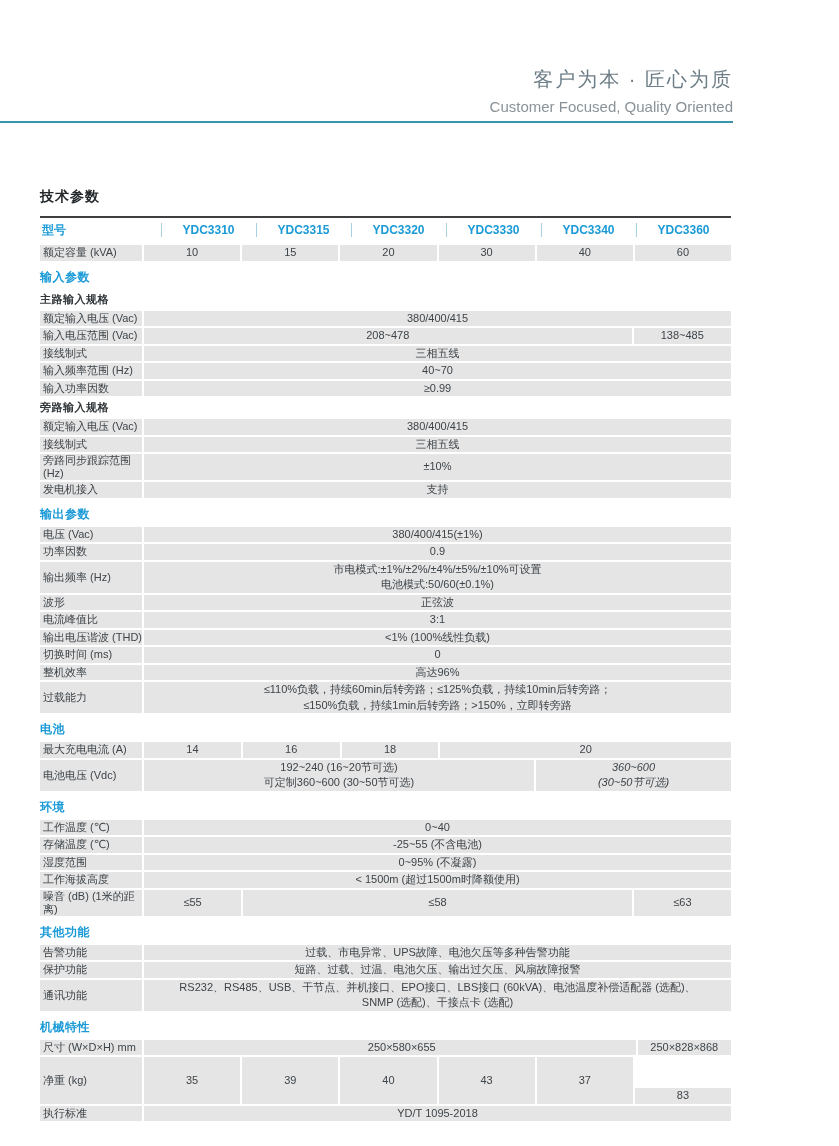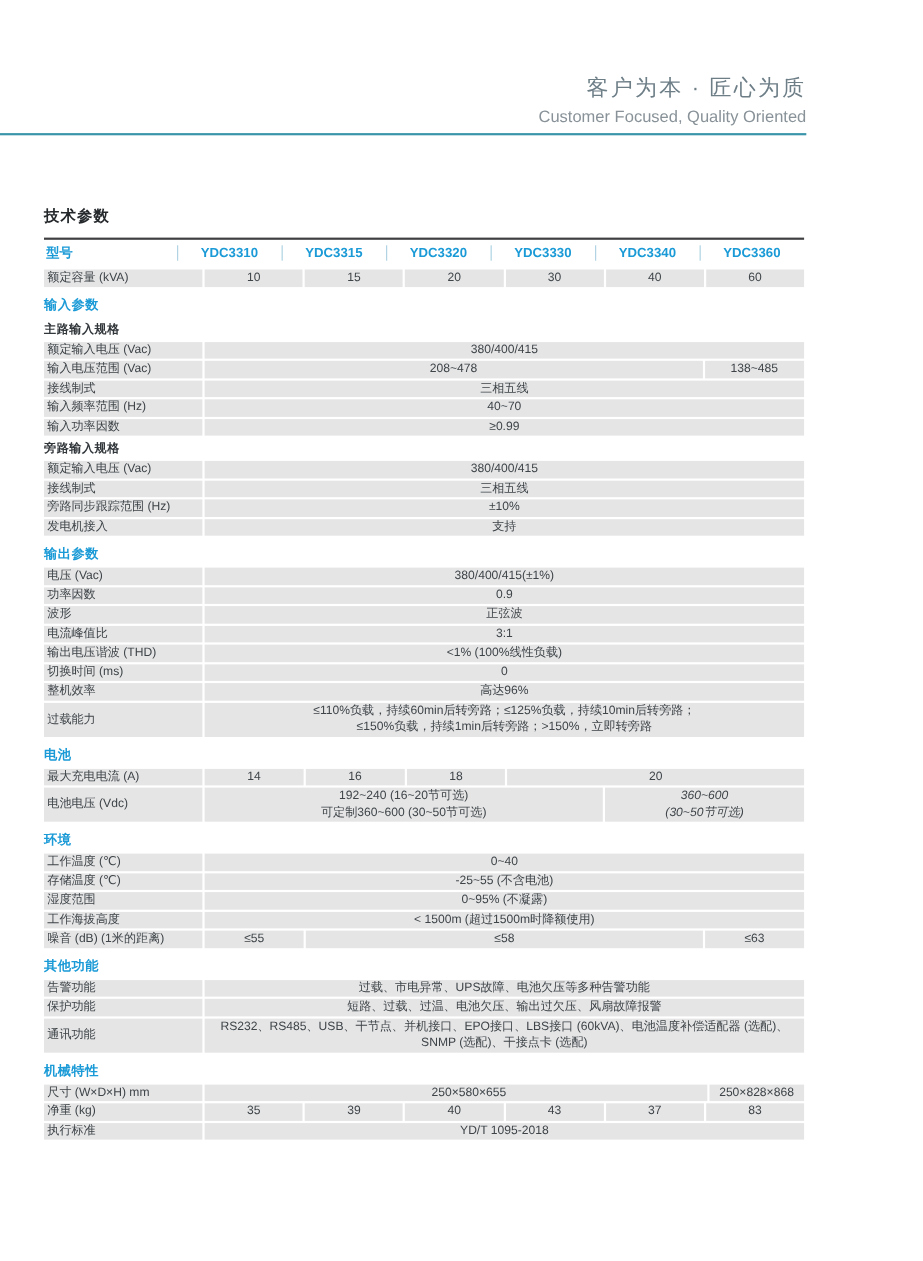"额定容量 (kVA)" .spec-label { width: 144px -> 102px }
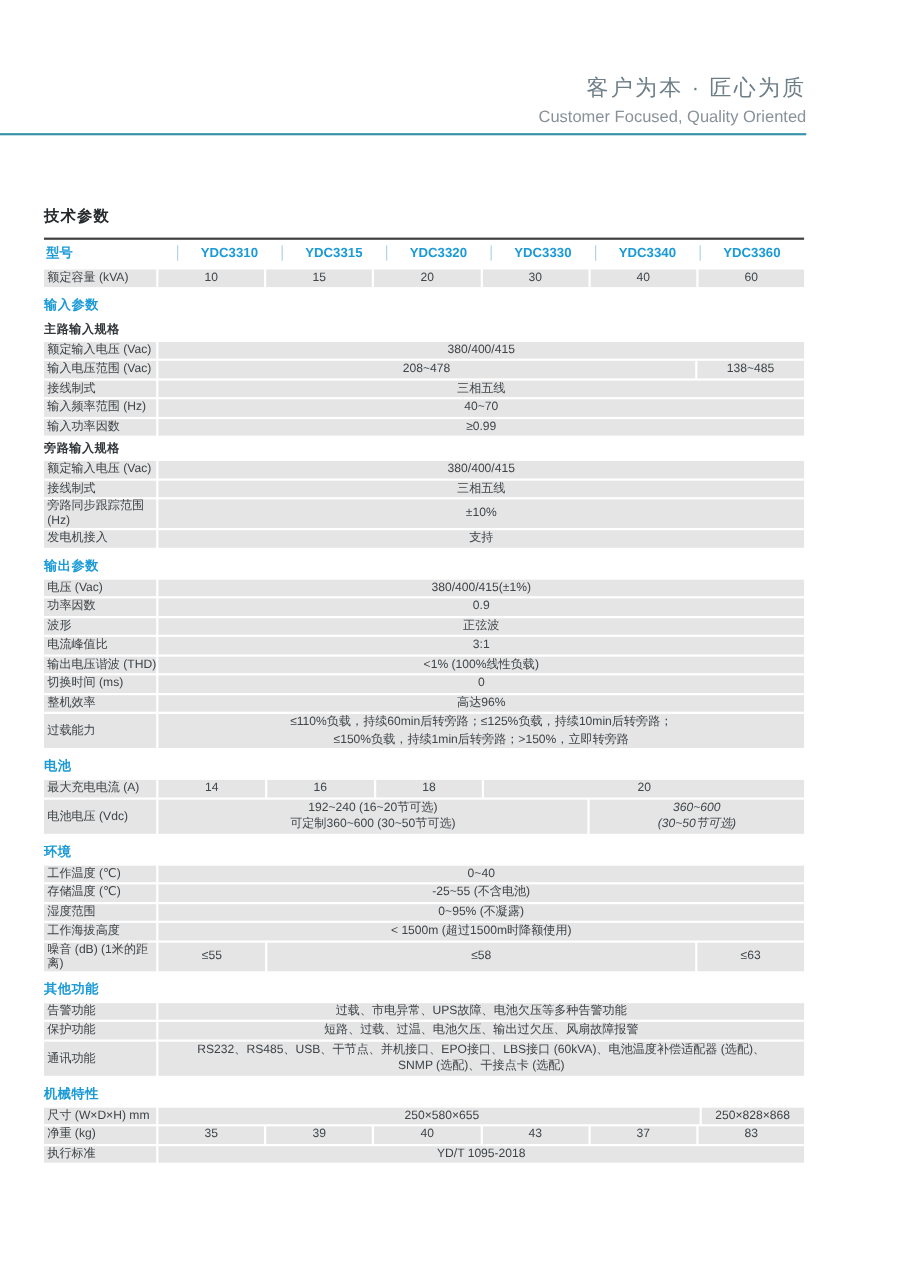"输出频率 (Hz)" div.spec-row { html: none -> <div> <div>输出频率 (Hz)</div> <div> <div> <div>市电模式:±1%/±2%/±4%/±5%/±10%可设置</div> <div>电池模式:50/60(±0.1%)</div> </div> </div> </div> }
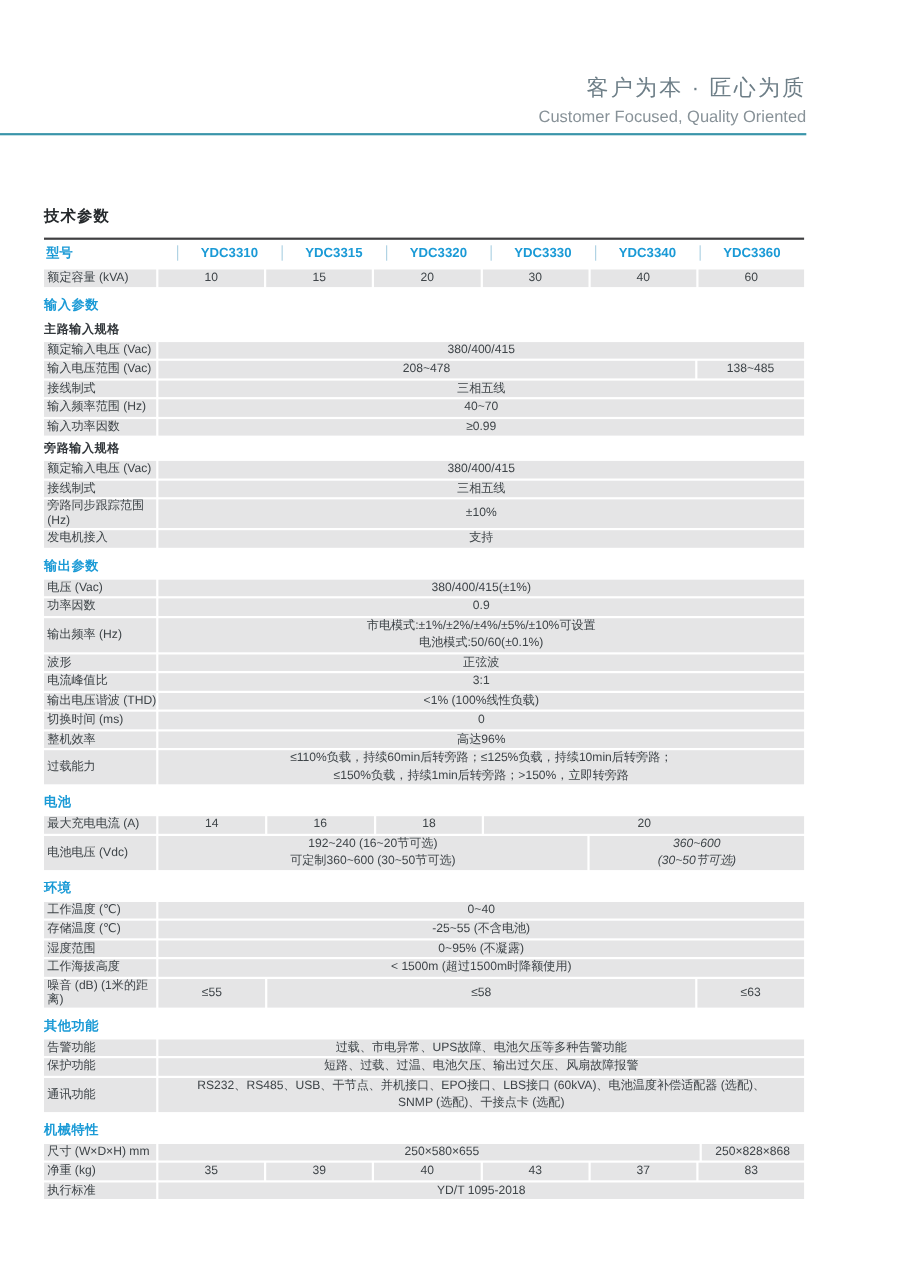"83" div.spec-cell { margin-top: none -> 31px }
